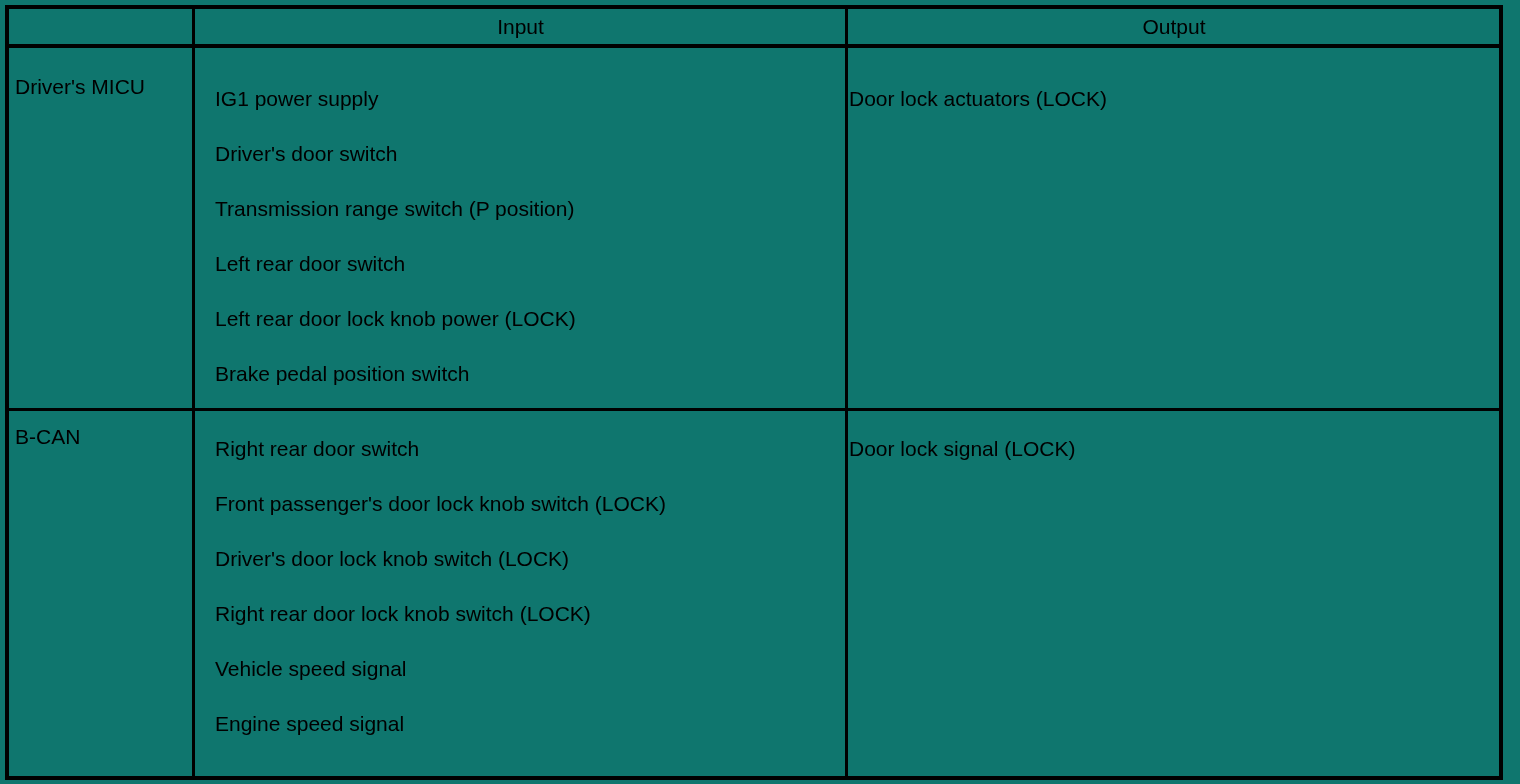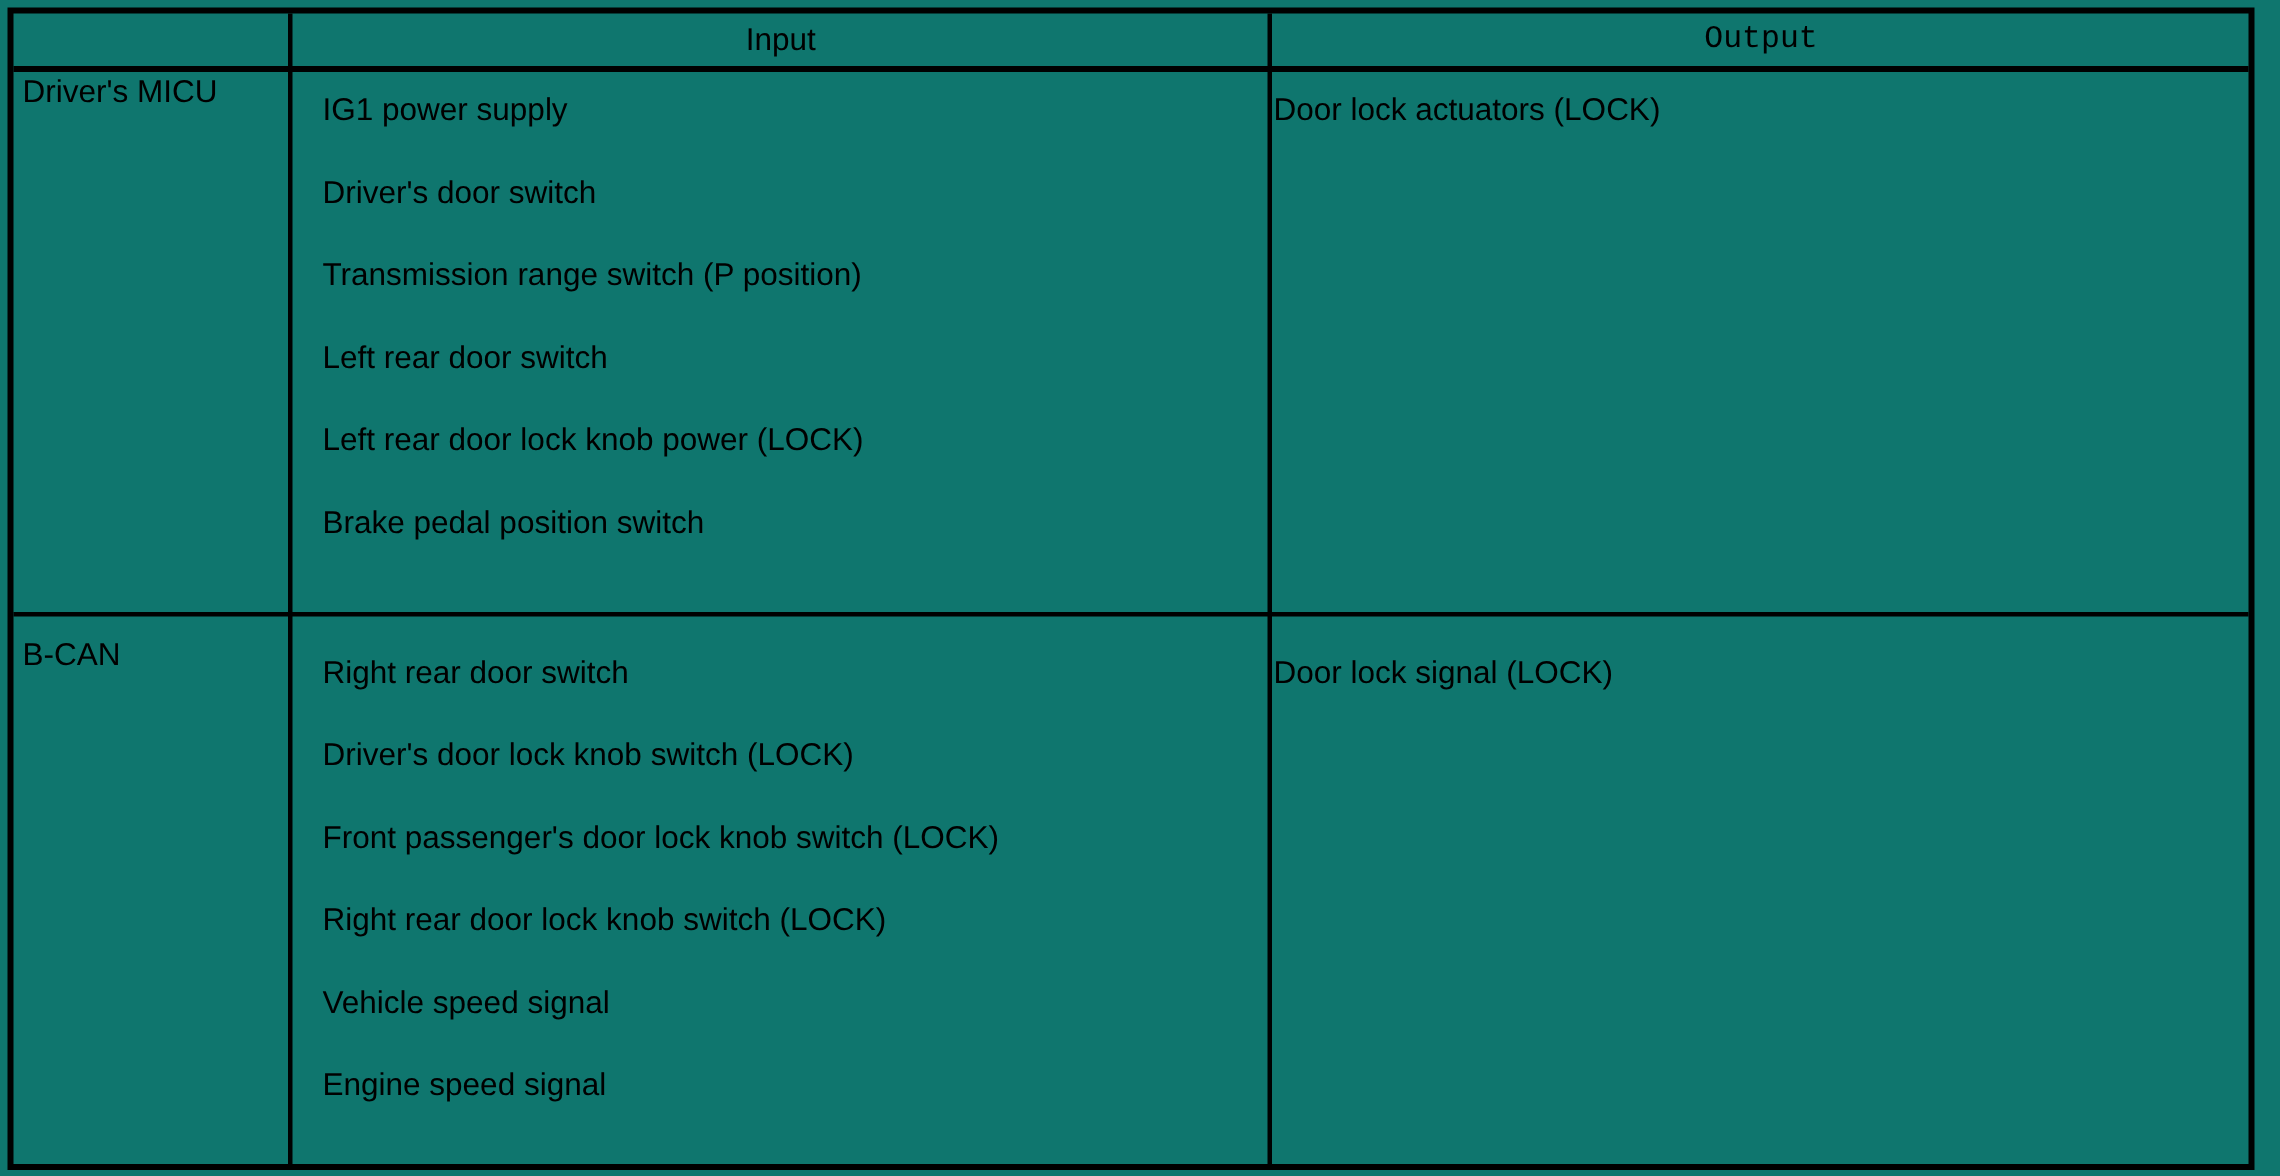"Output" .header-cell-output { font-family: Liberation Mono, monospace -> none }
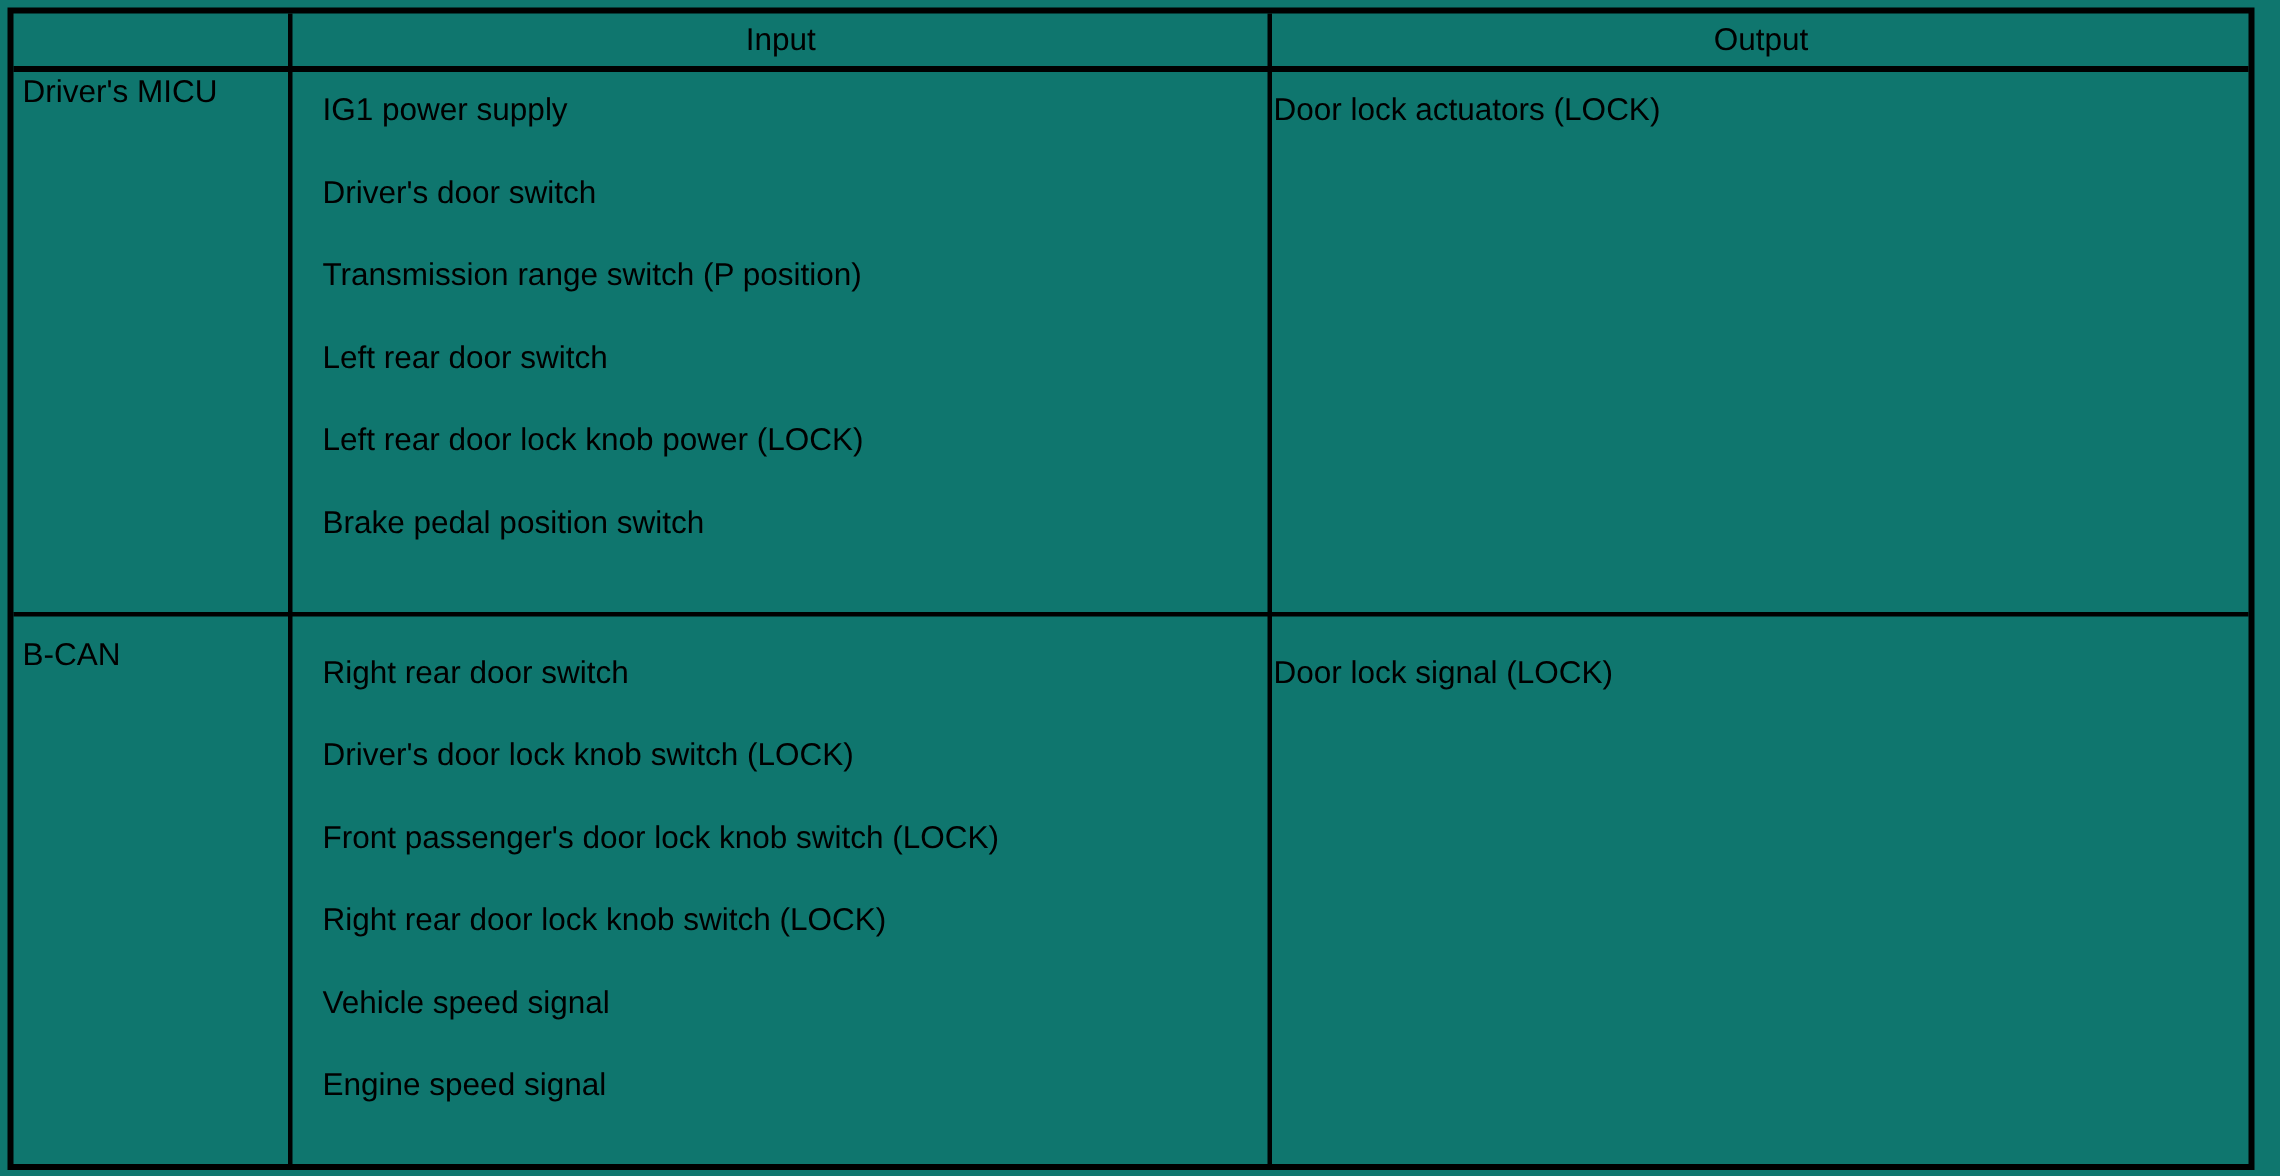"Driver's MICU" .section-micu { top: 27px -> 52px }
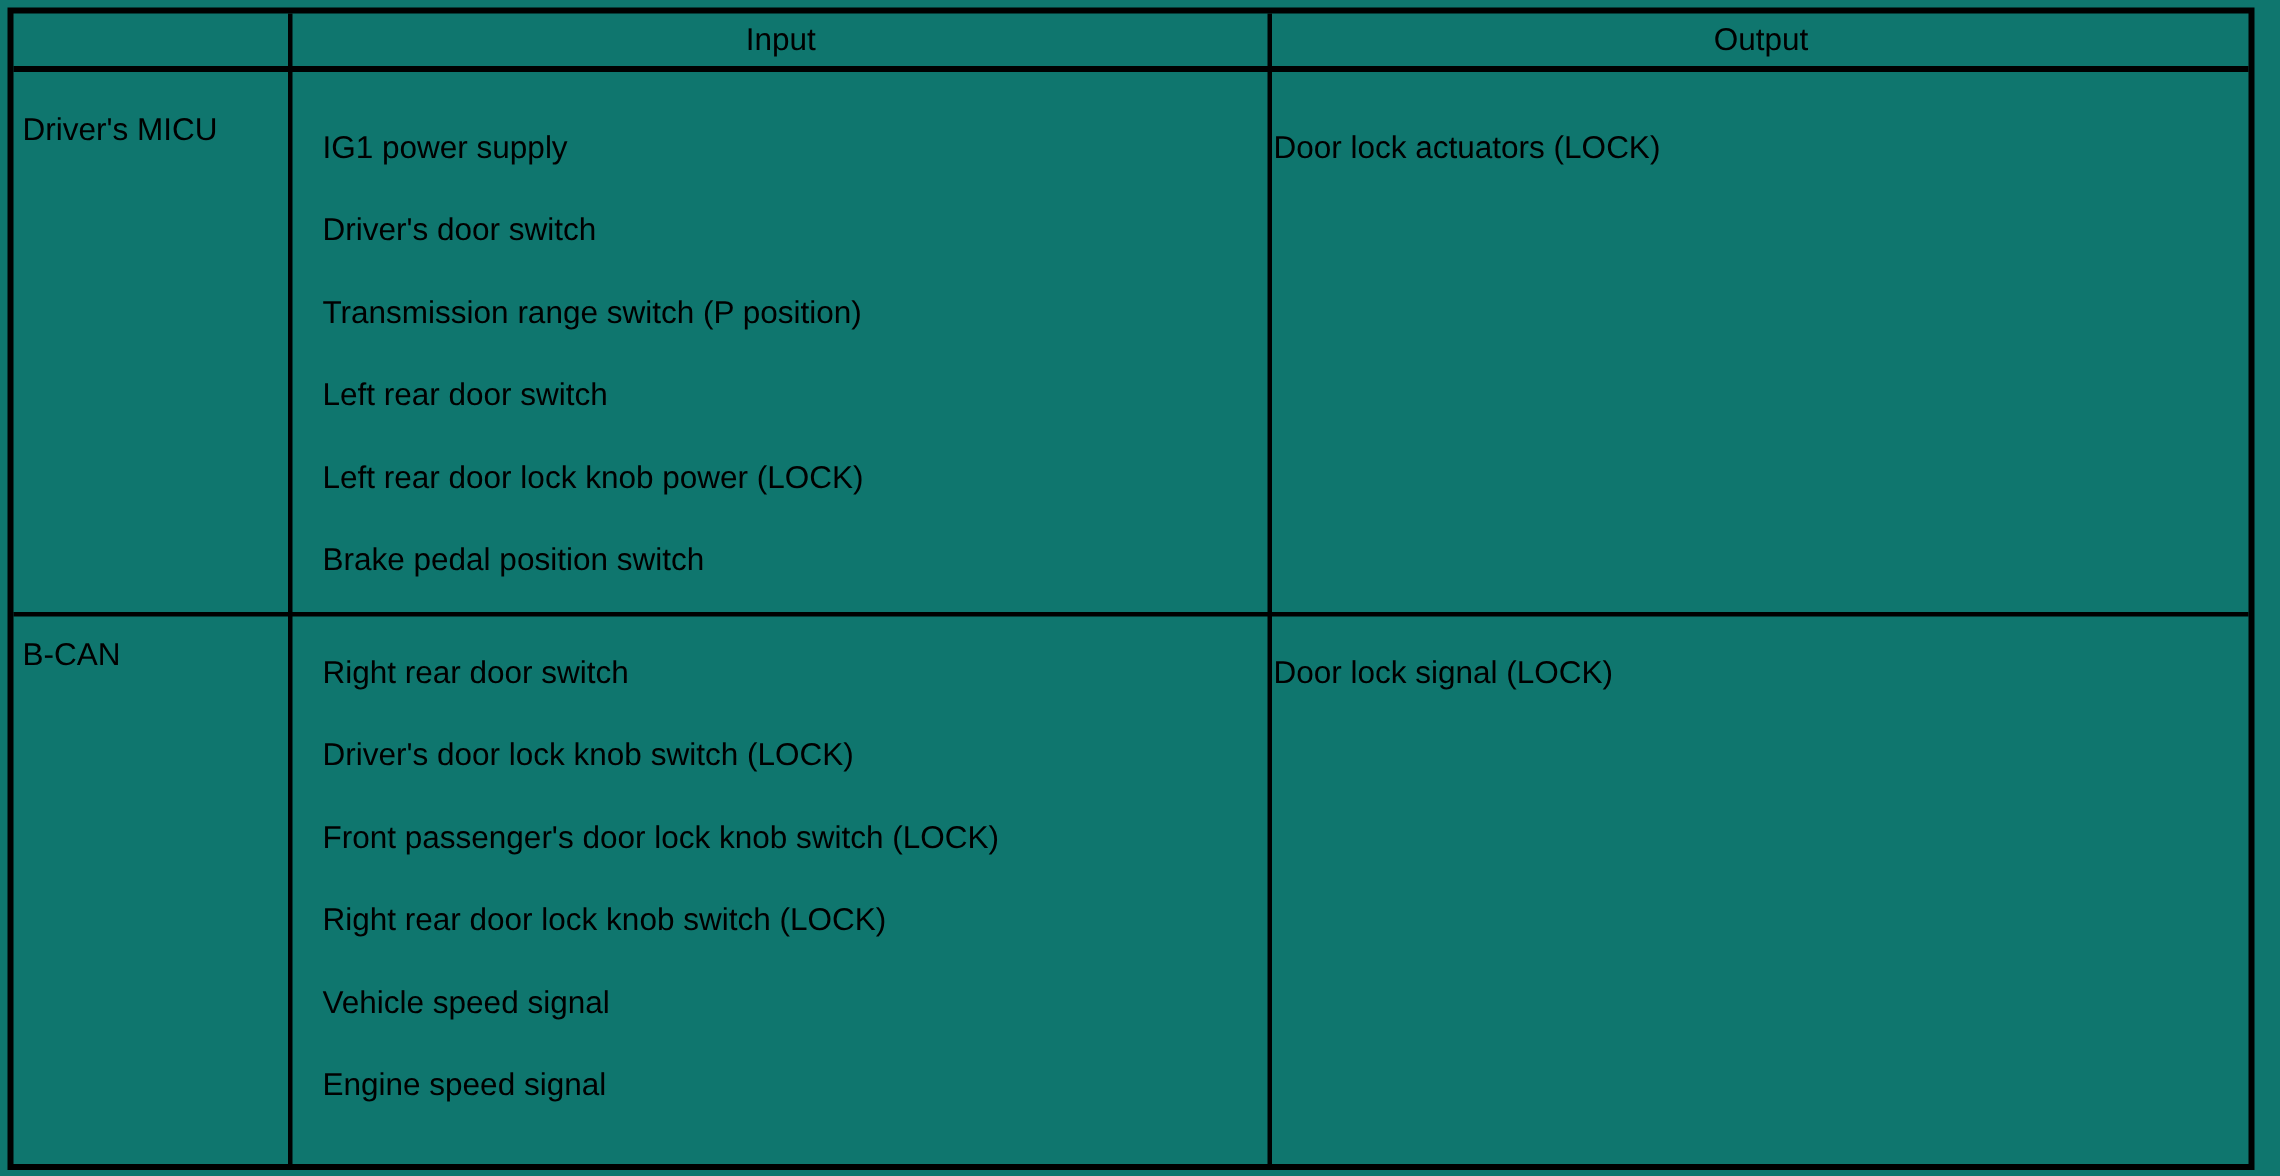"Driver's door lock knob switch" div.cell-line { order: before "Front passenger's door lock knob" -> after "Front passenger's door lock knob" }
